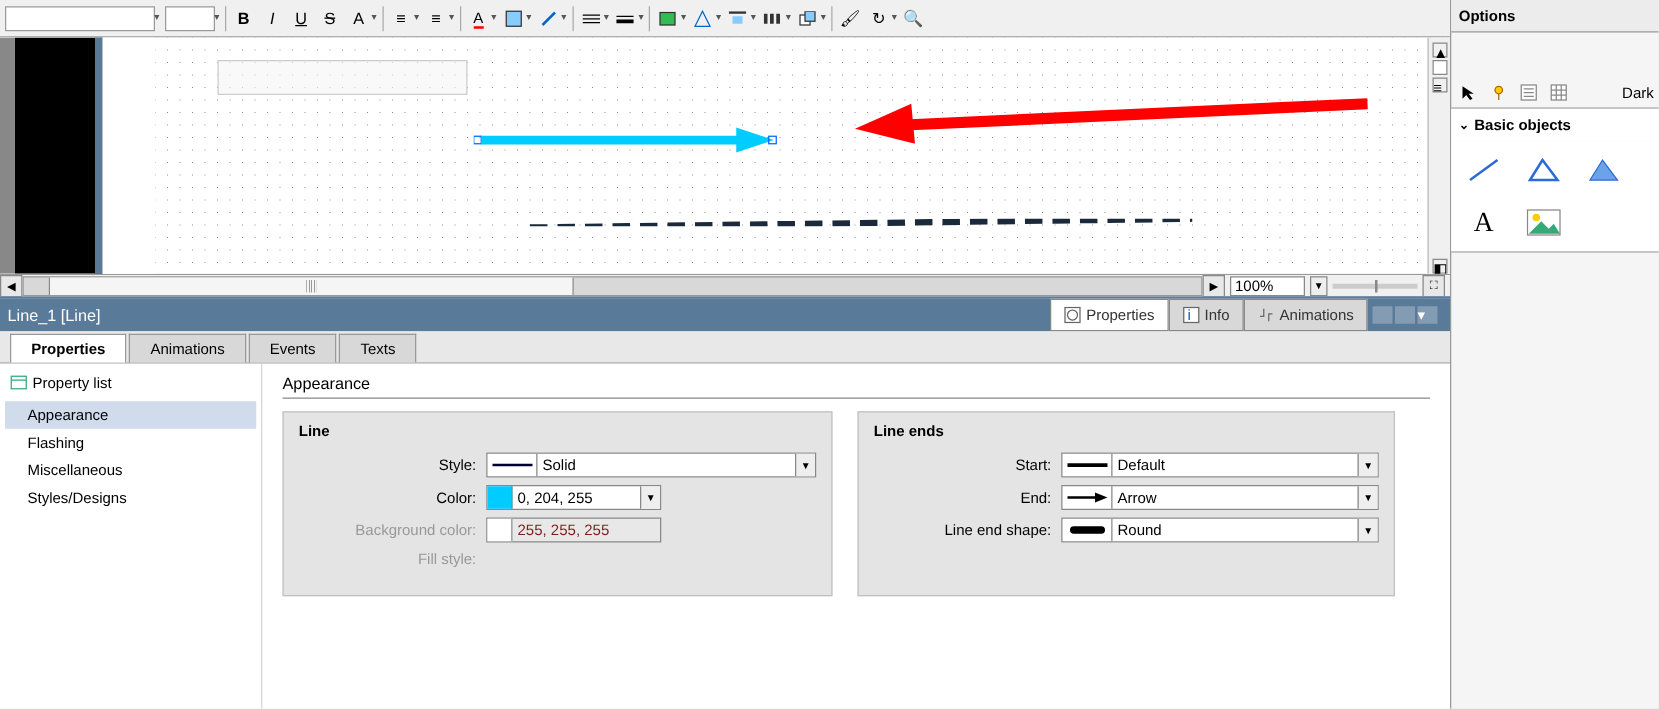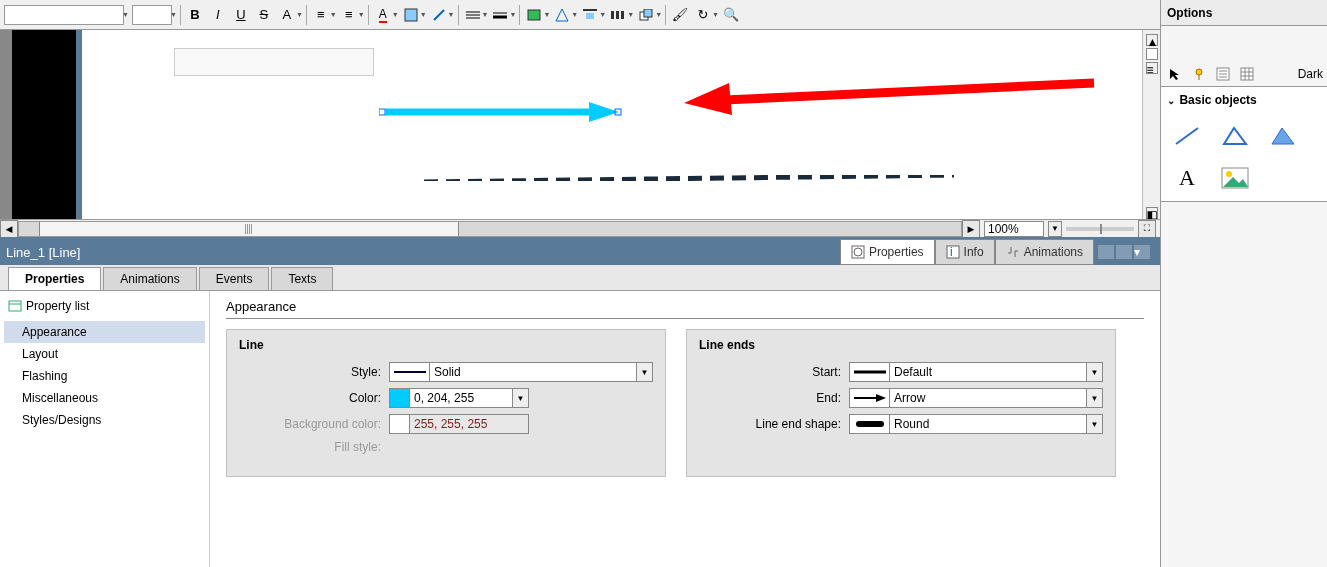"Layout" div.prop-item { html: <div>Layout</div> -> none }
